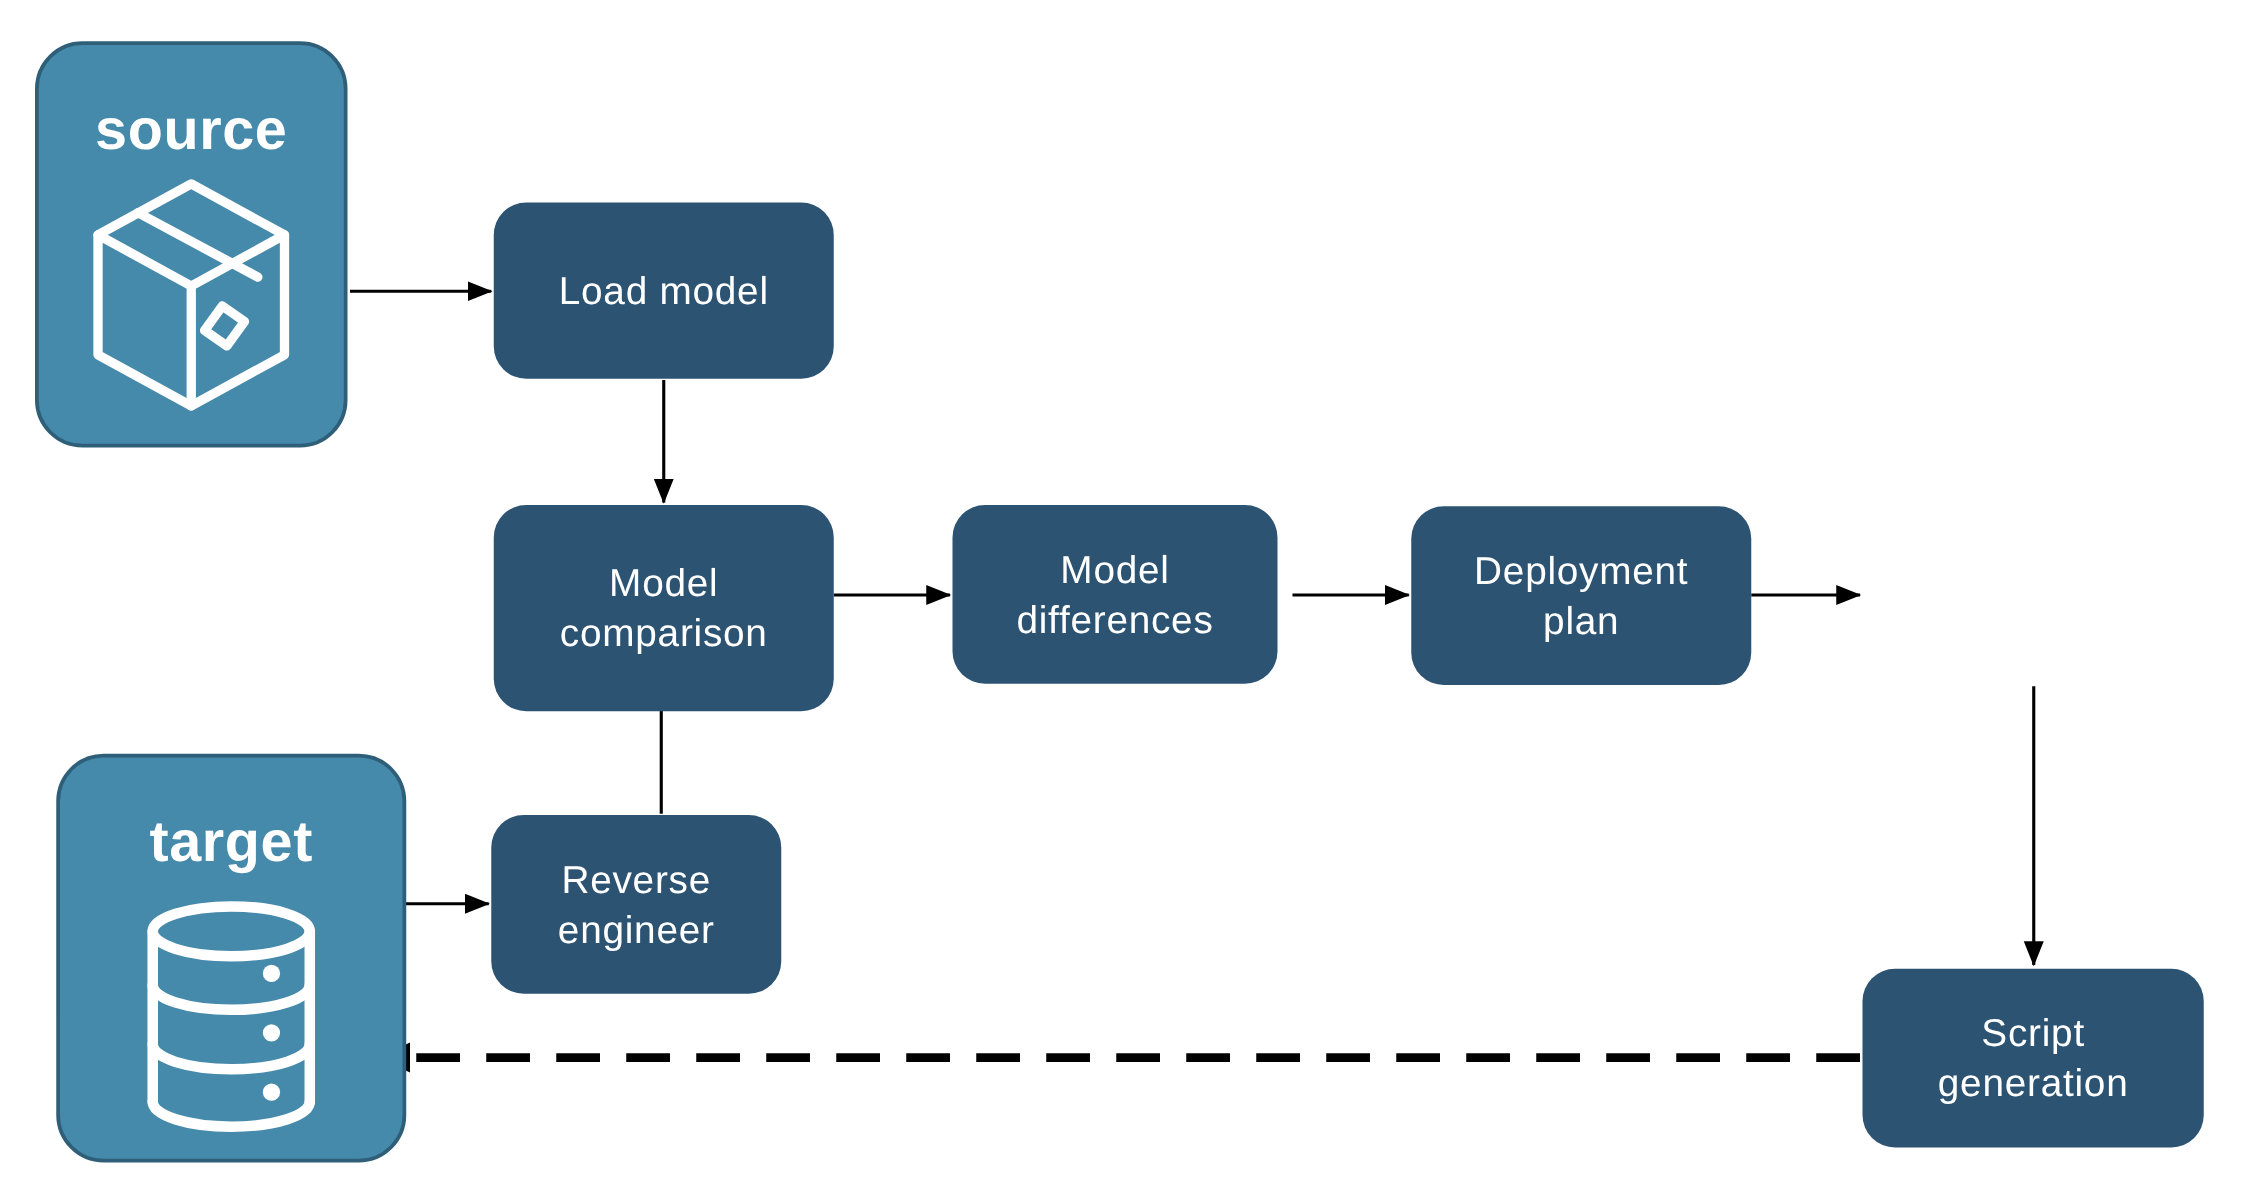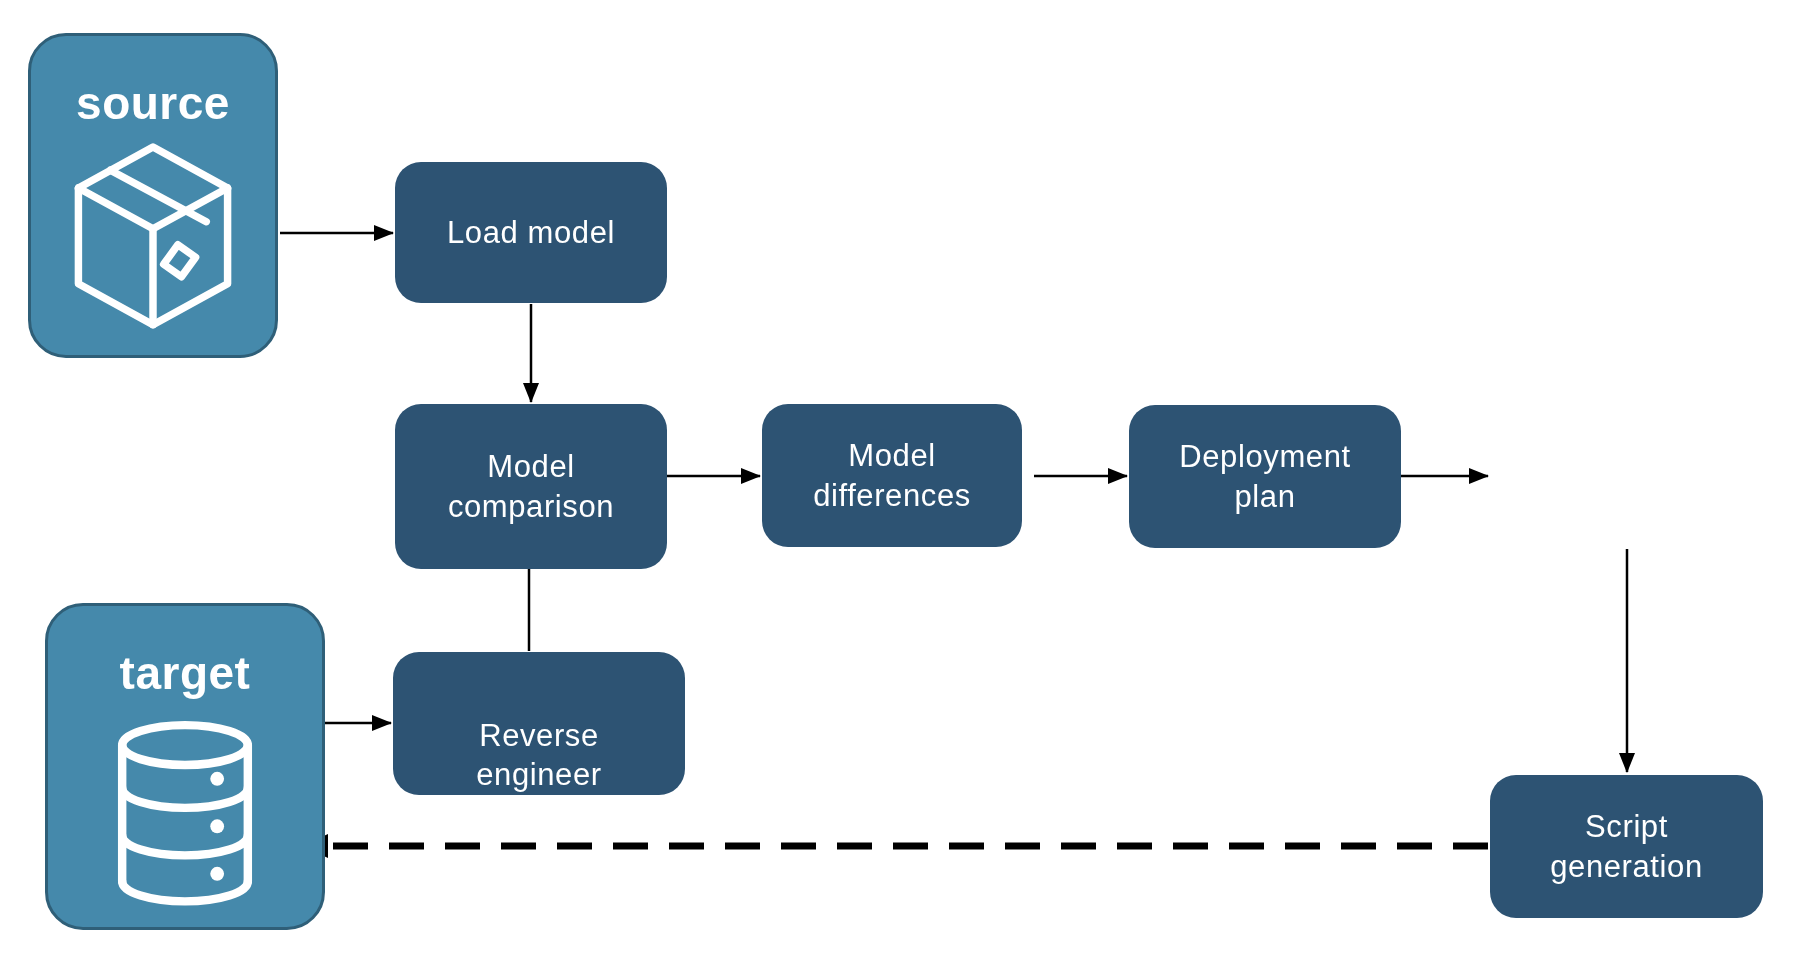"Reverse engineer" #node-reverse-engineer { align-items: flex-end -> none; width: 292px -> 232px }
